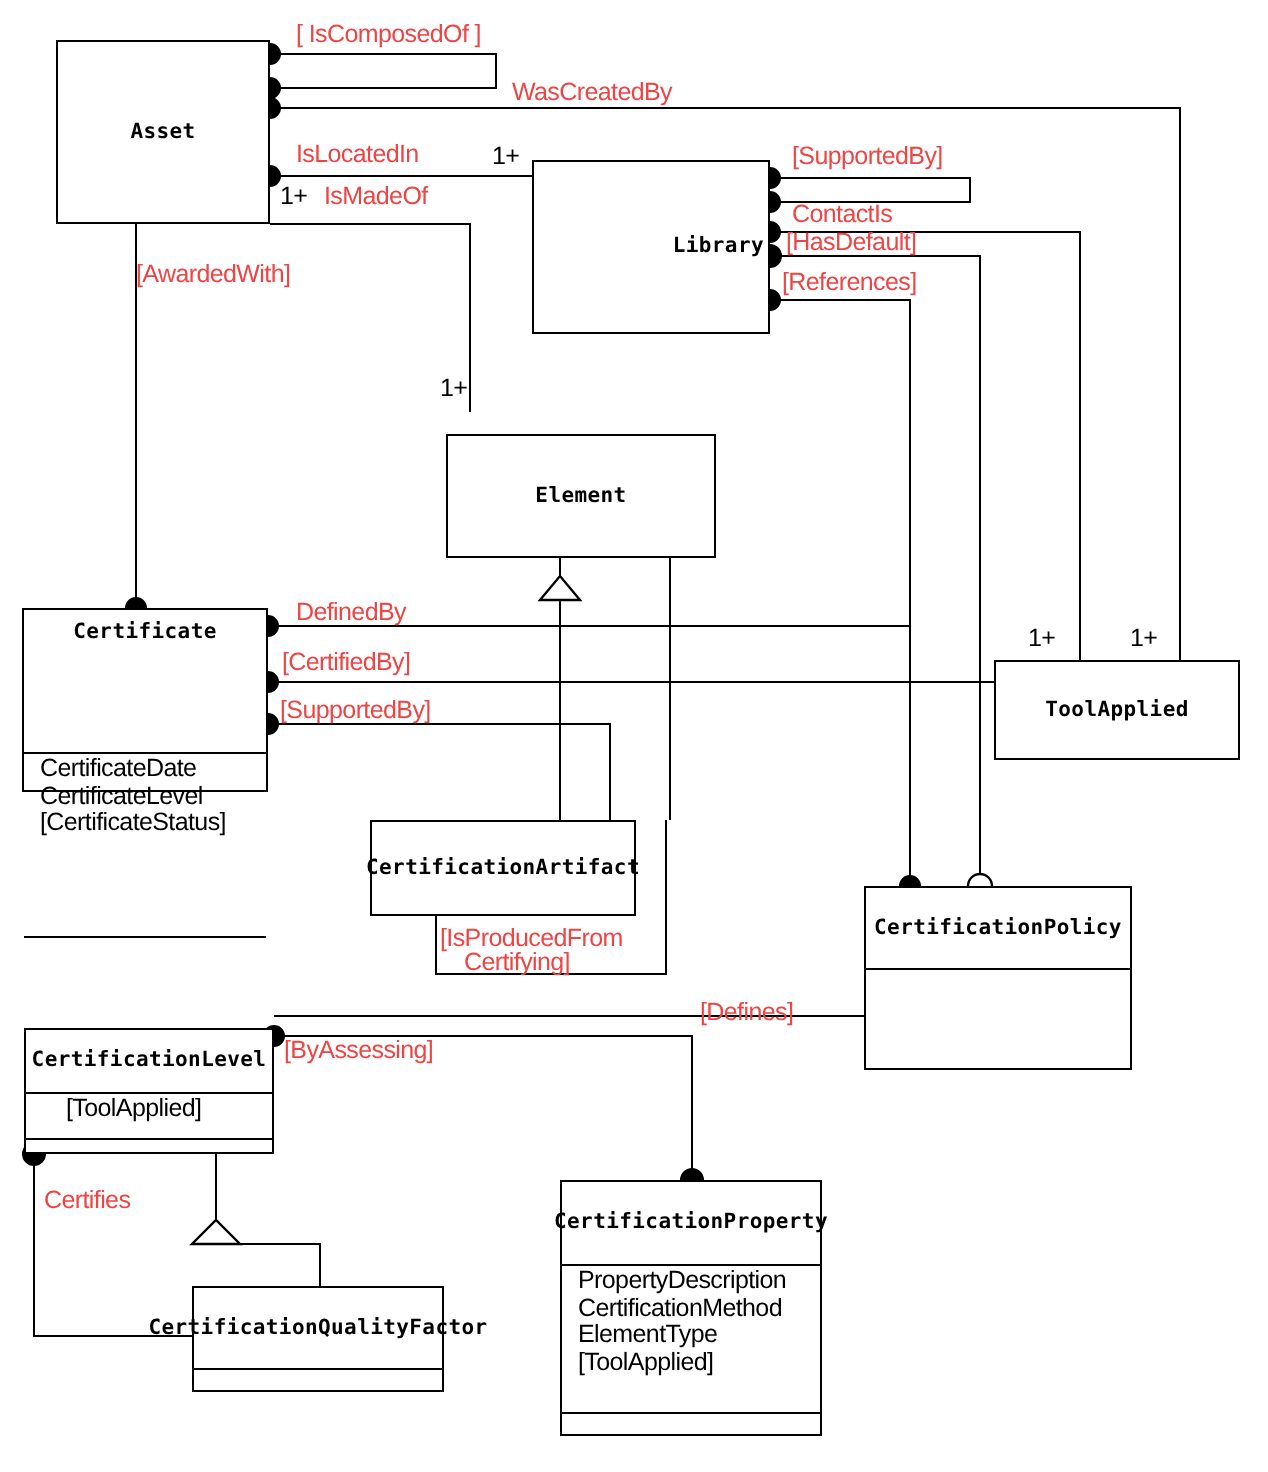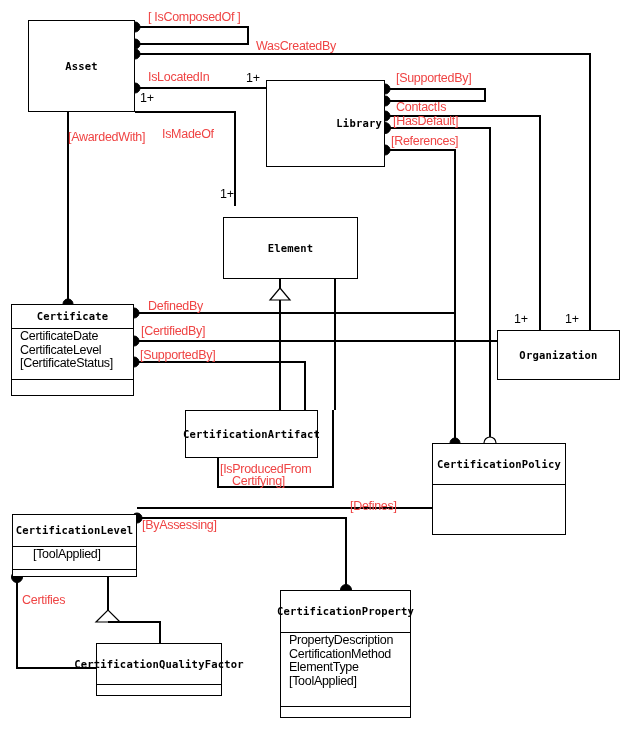"IsMadeOf" div.lbl { margin-top: 36px -> none }
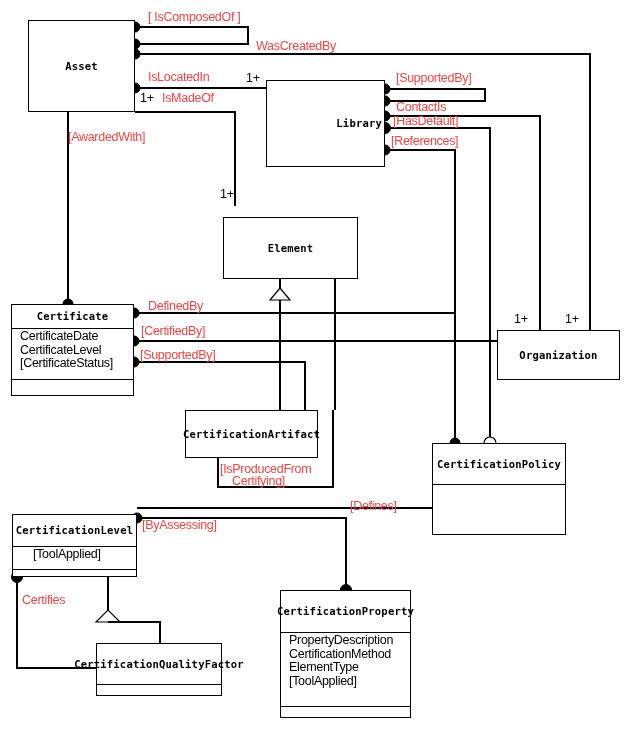"Certificate" div.uml-class { gap: none -> 48px }
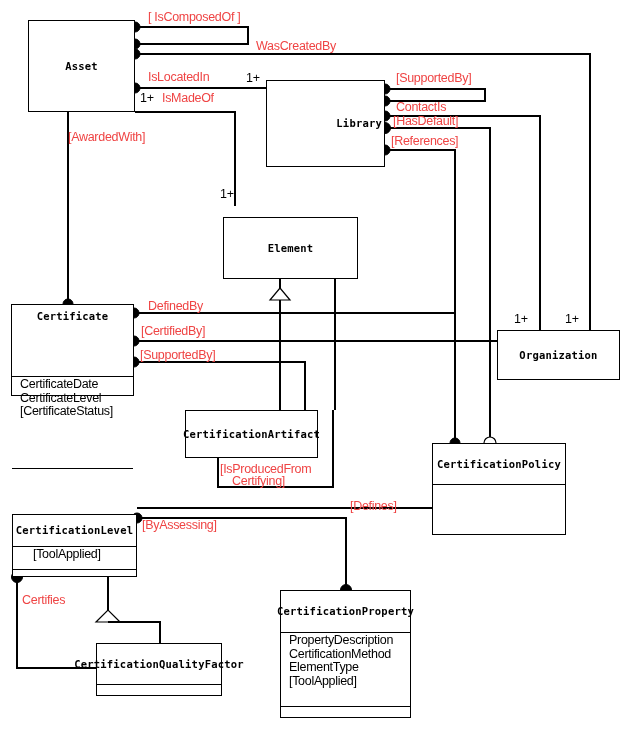"Organization" span { text: Organization -> ToolApplied }
